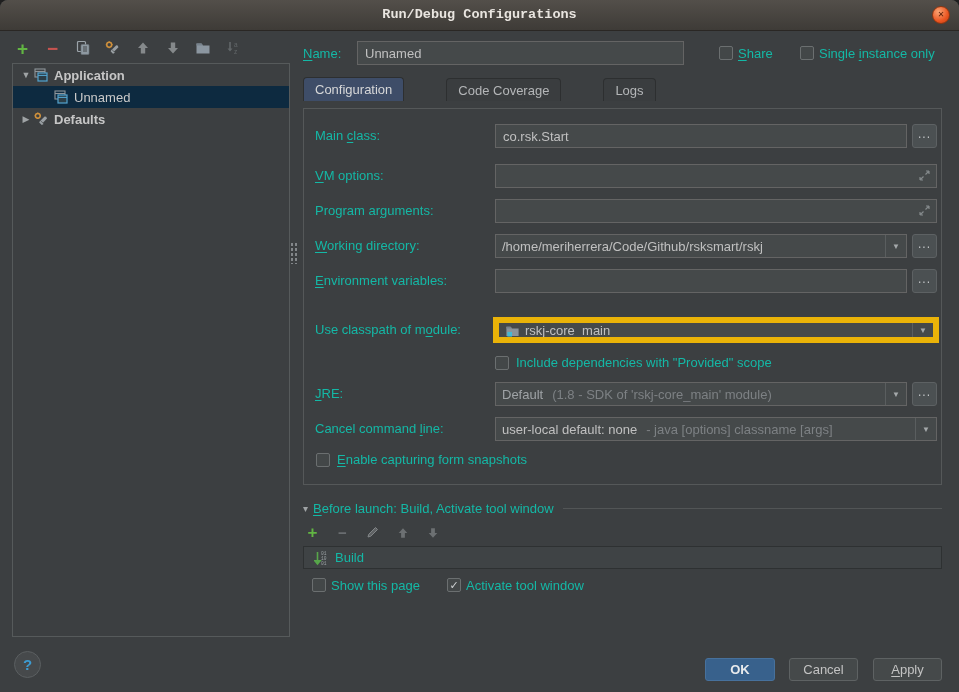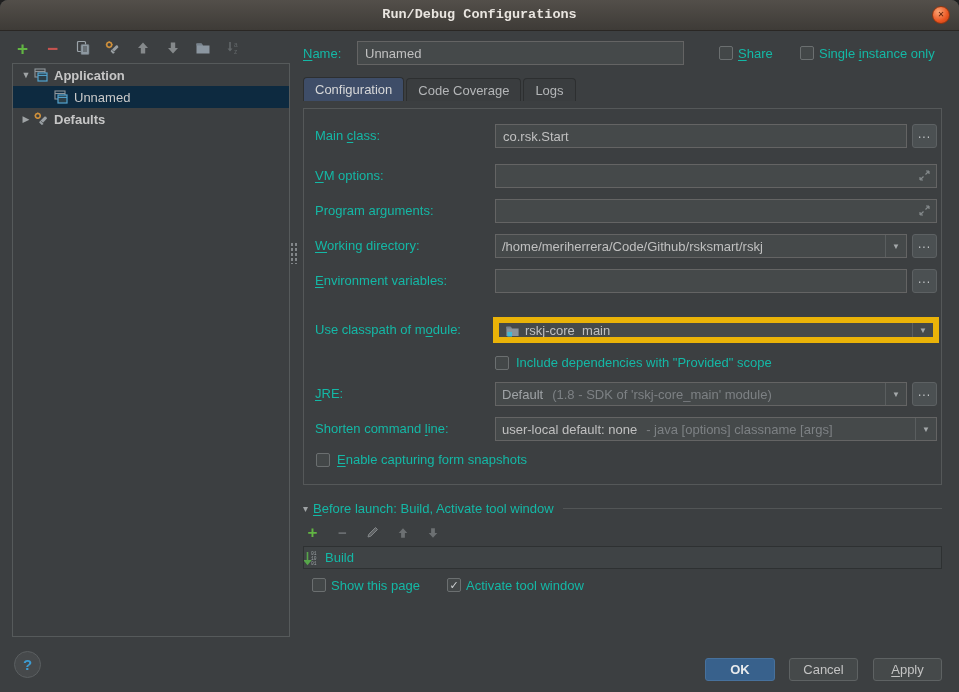"Configuration" .tabs { gap: none -> 40px }
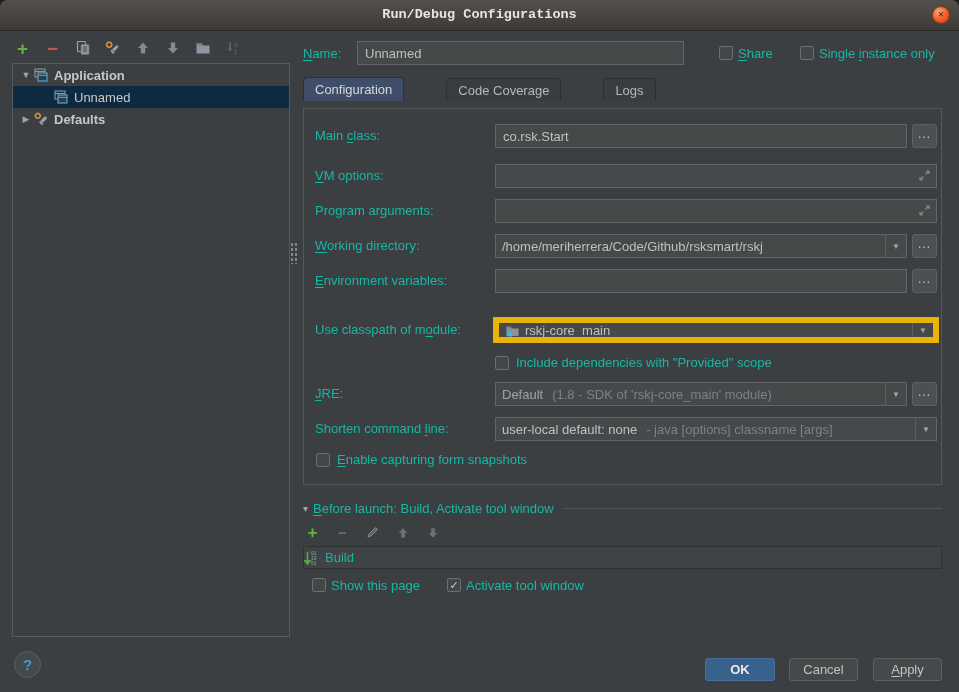"Shorten command" span { text: Shorten -> Cancel }
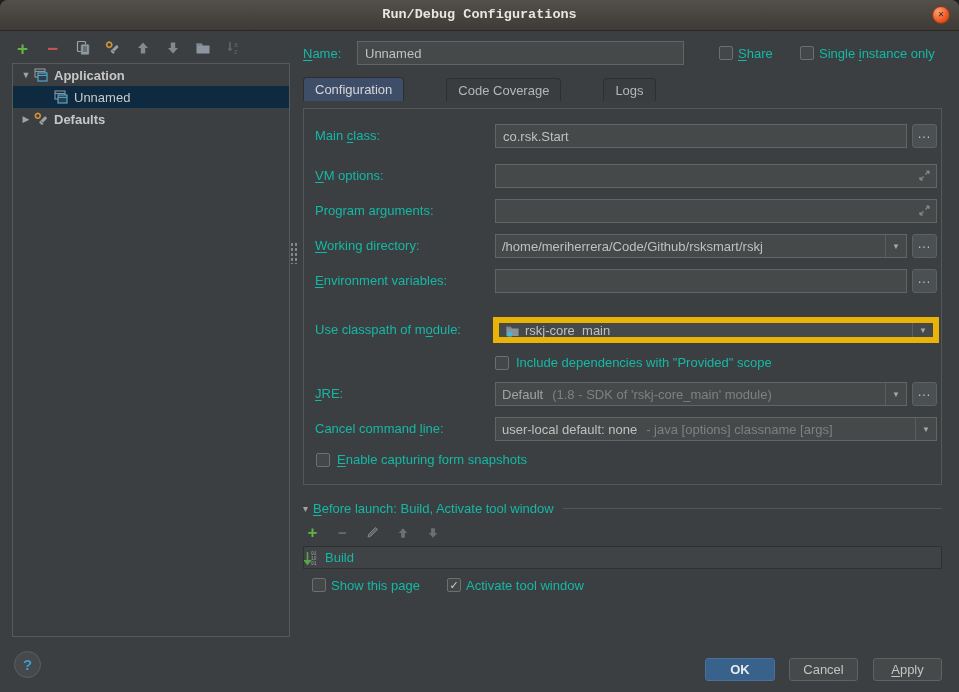"Build" .build-row { padding-left: 0 -> 10px }
